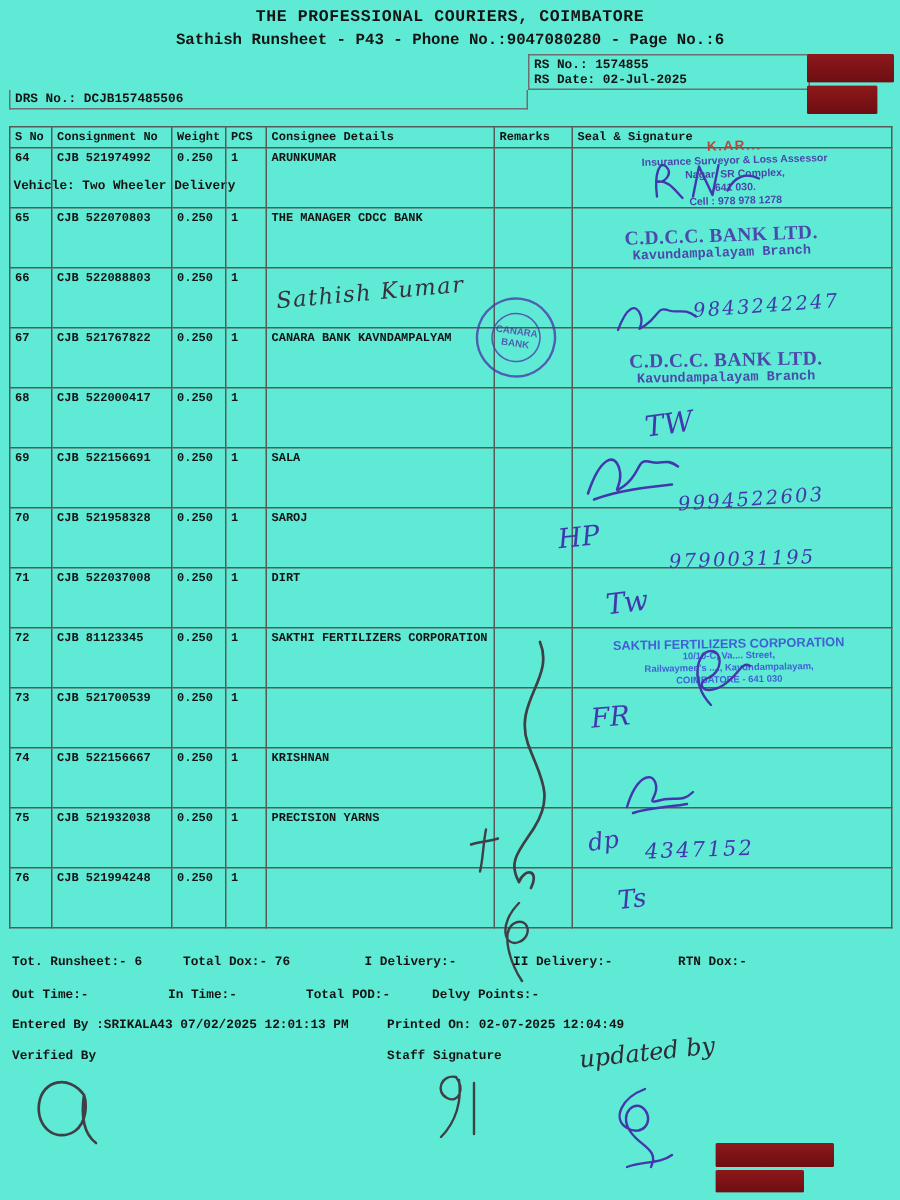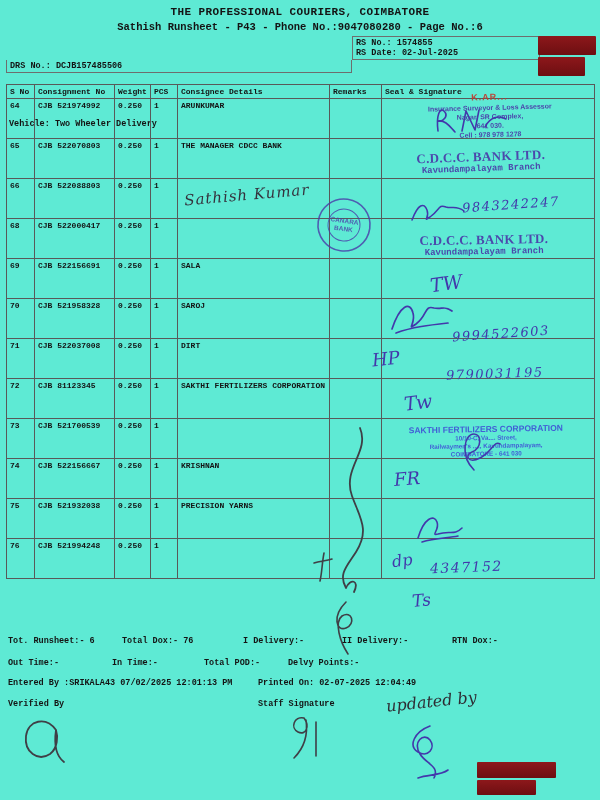"67" tr { html: none -> <tr> <td>67</td> <td>CJB 521767822</td> <td>0.250</td> <td>1</td> <td>CANARA BANK KAVNDAMPALYAM</td> <td></td> <td></td> </tr> }
